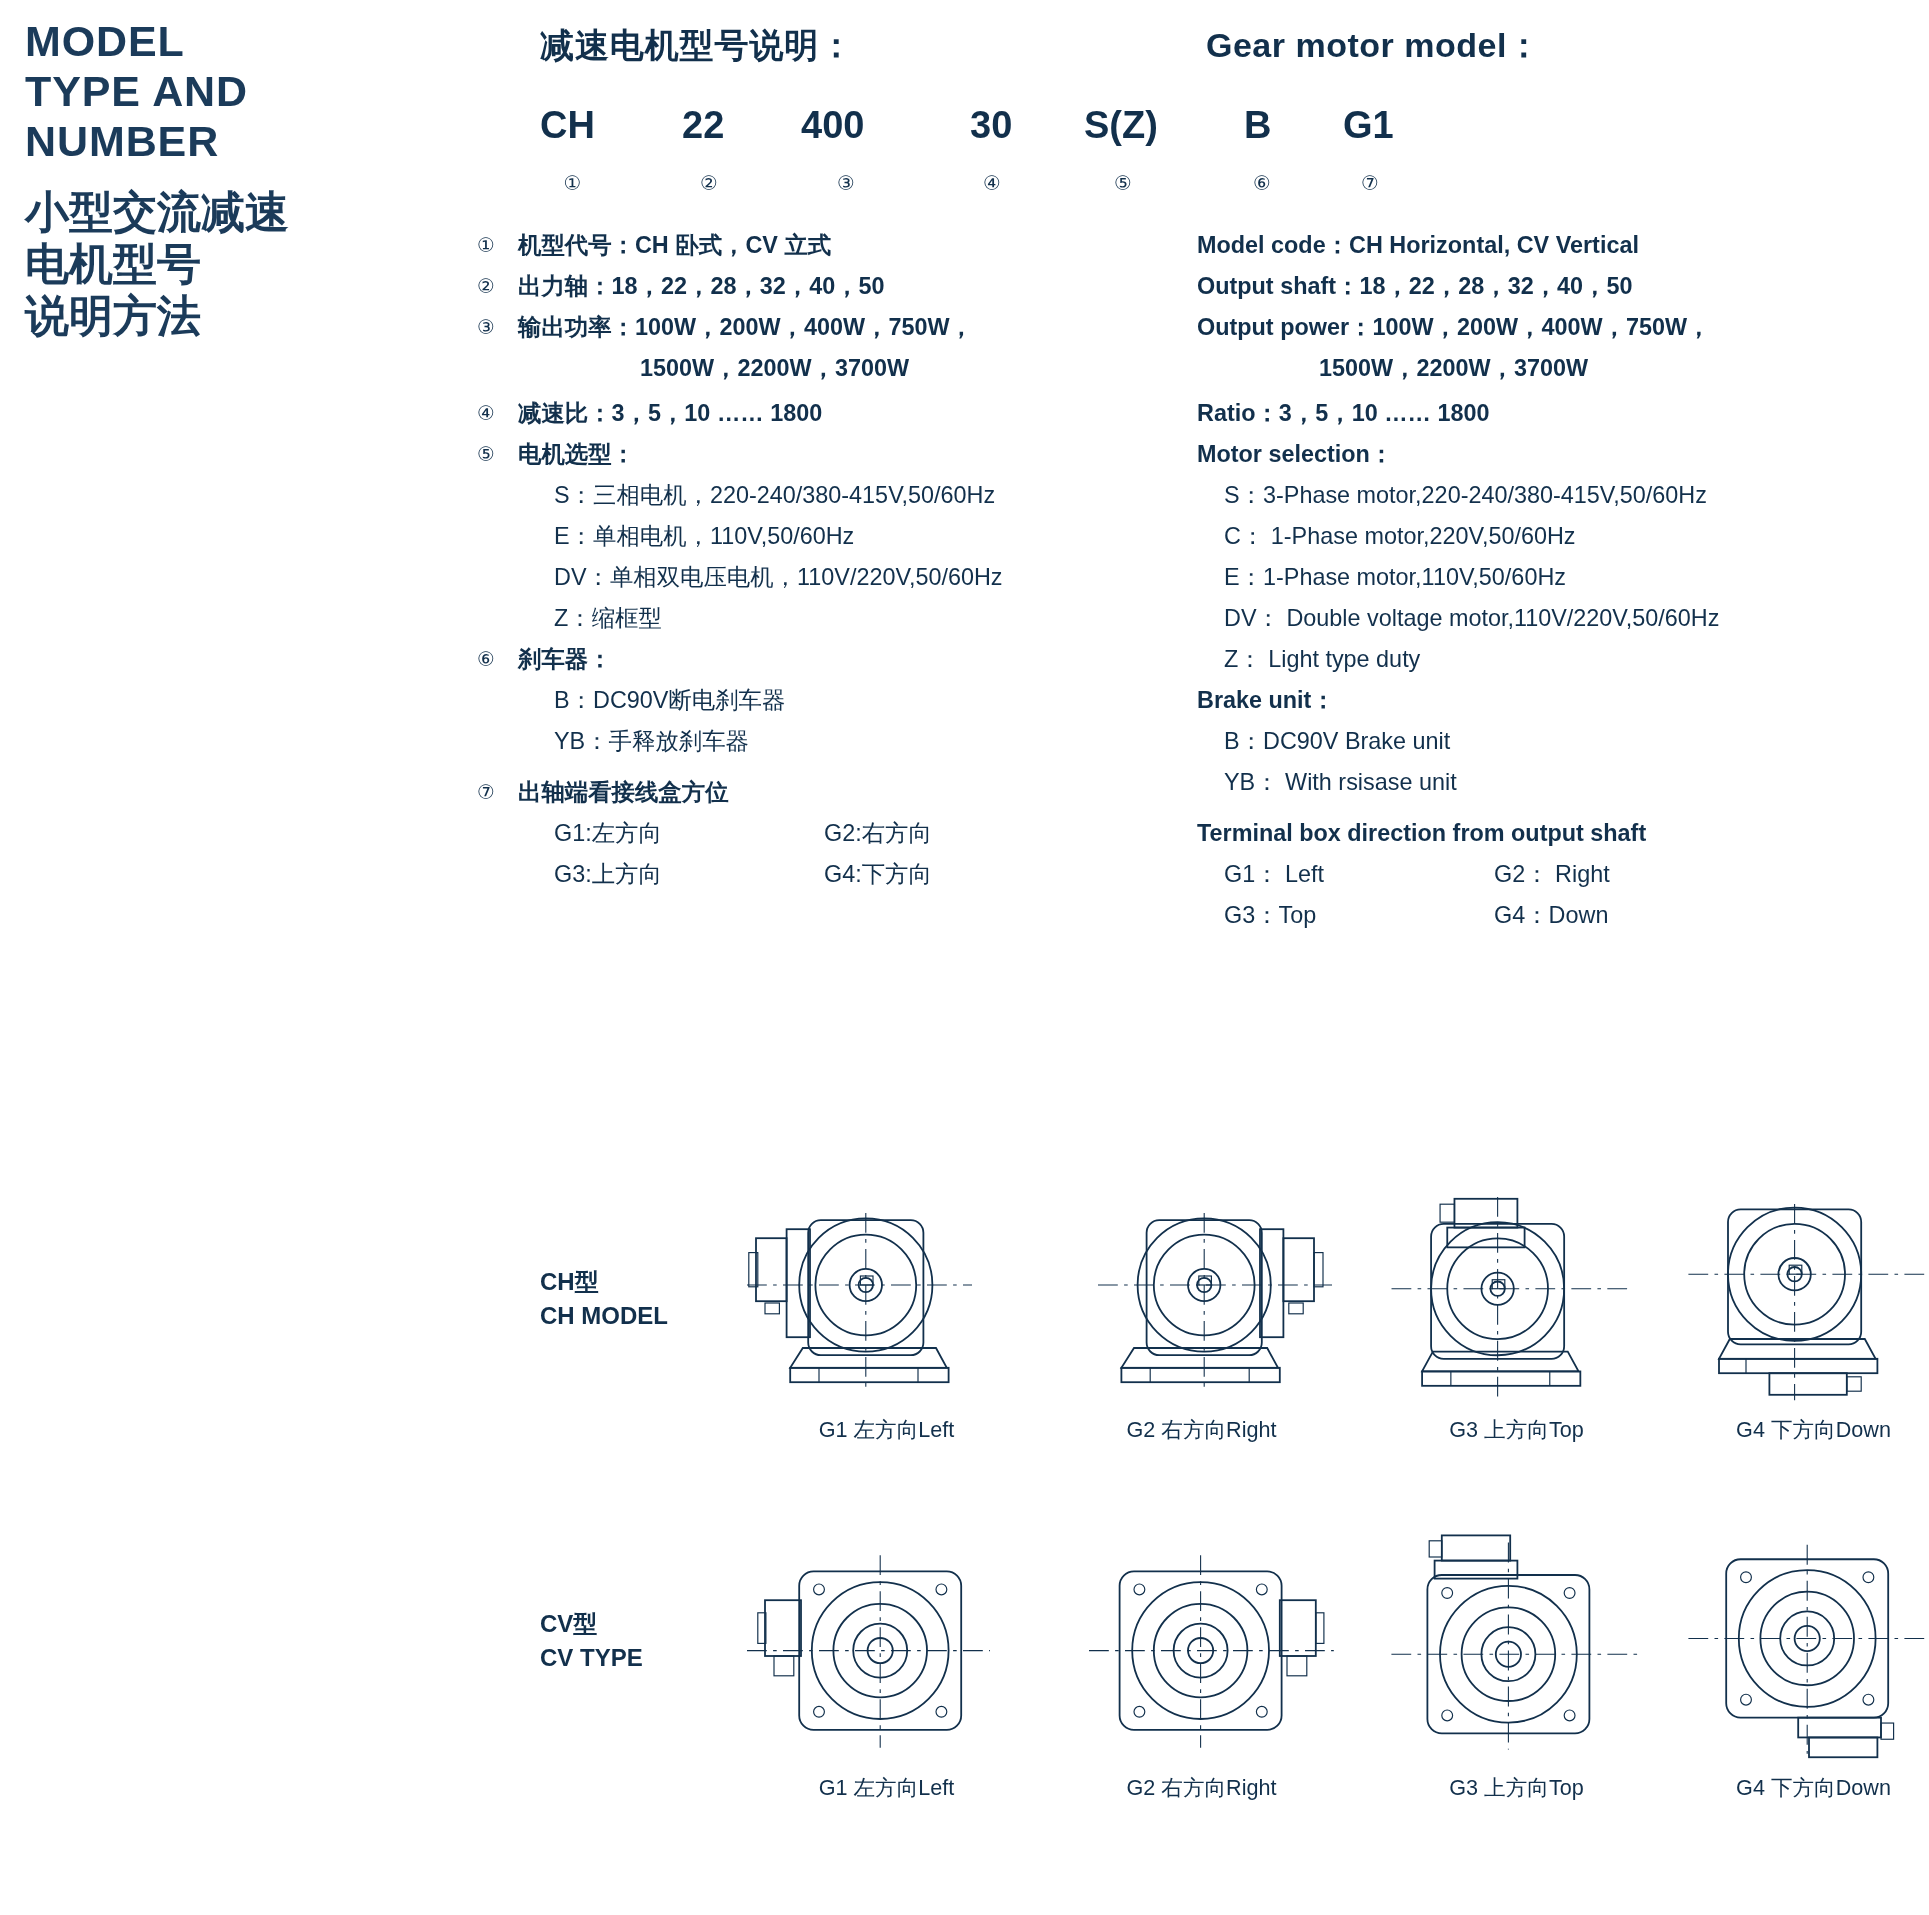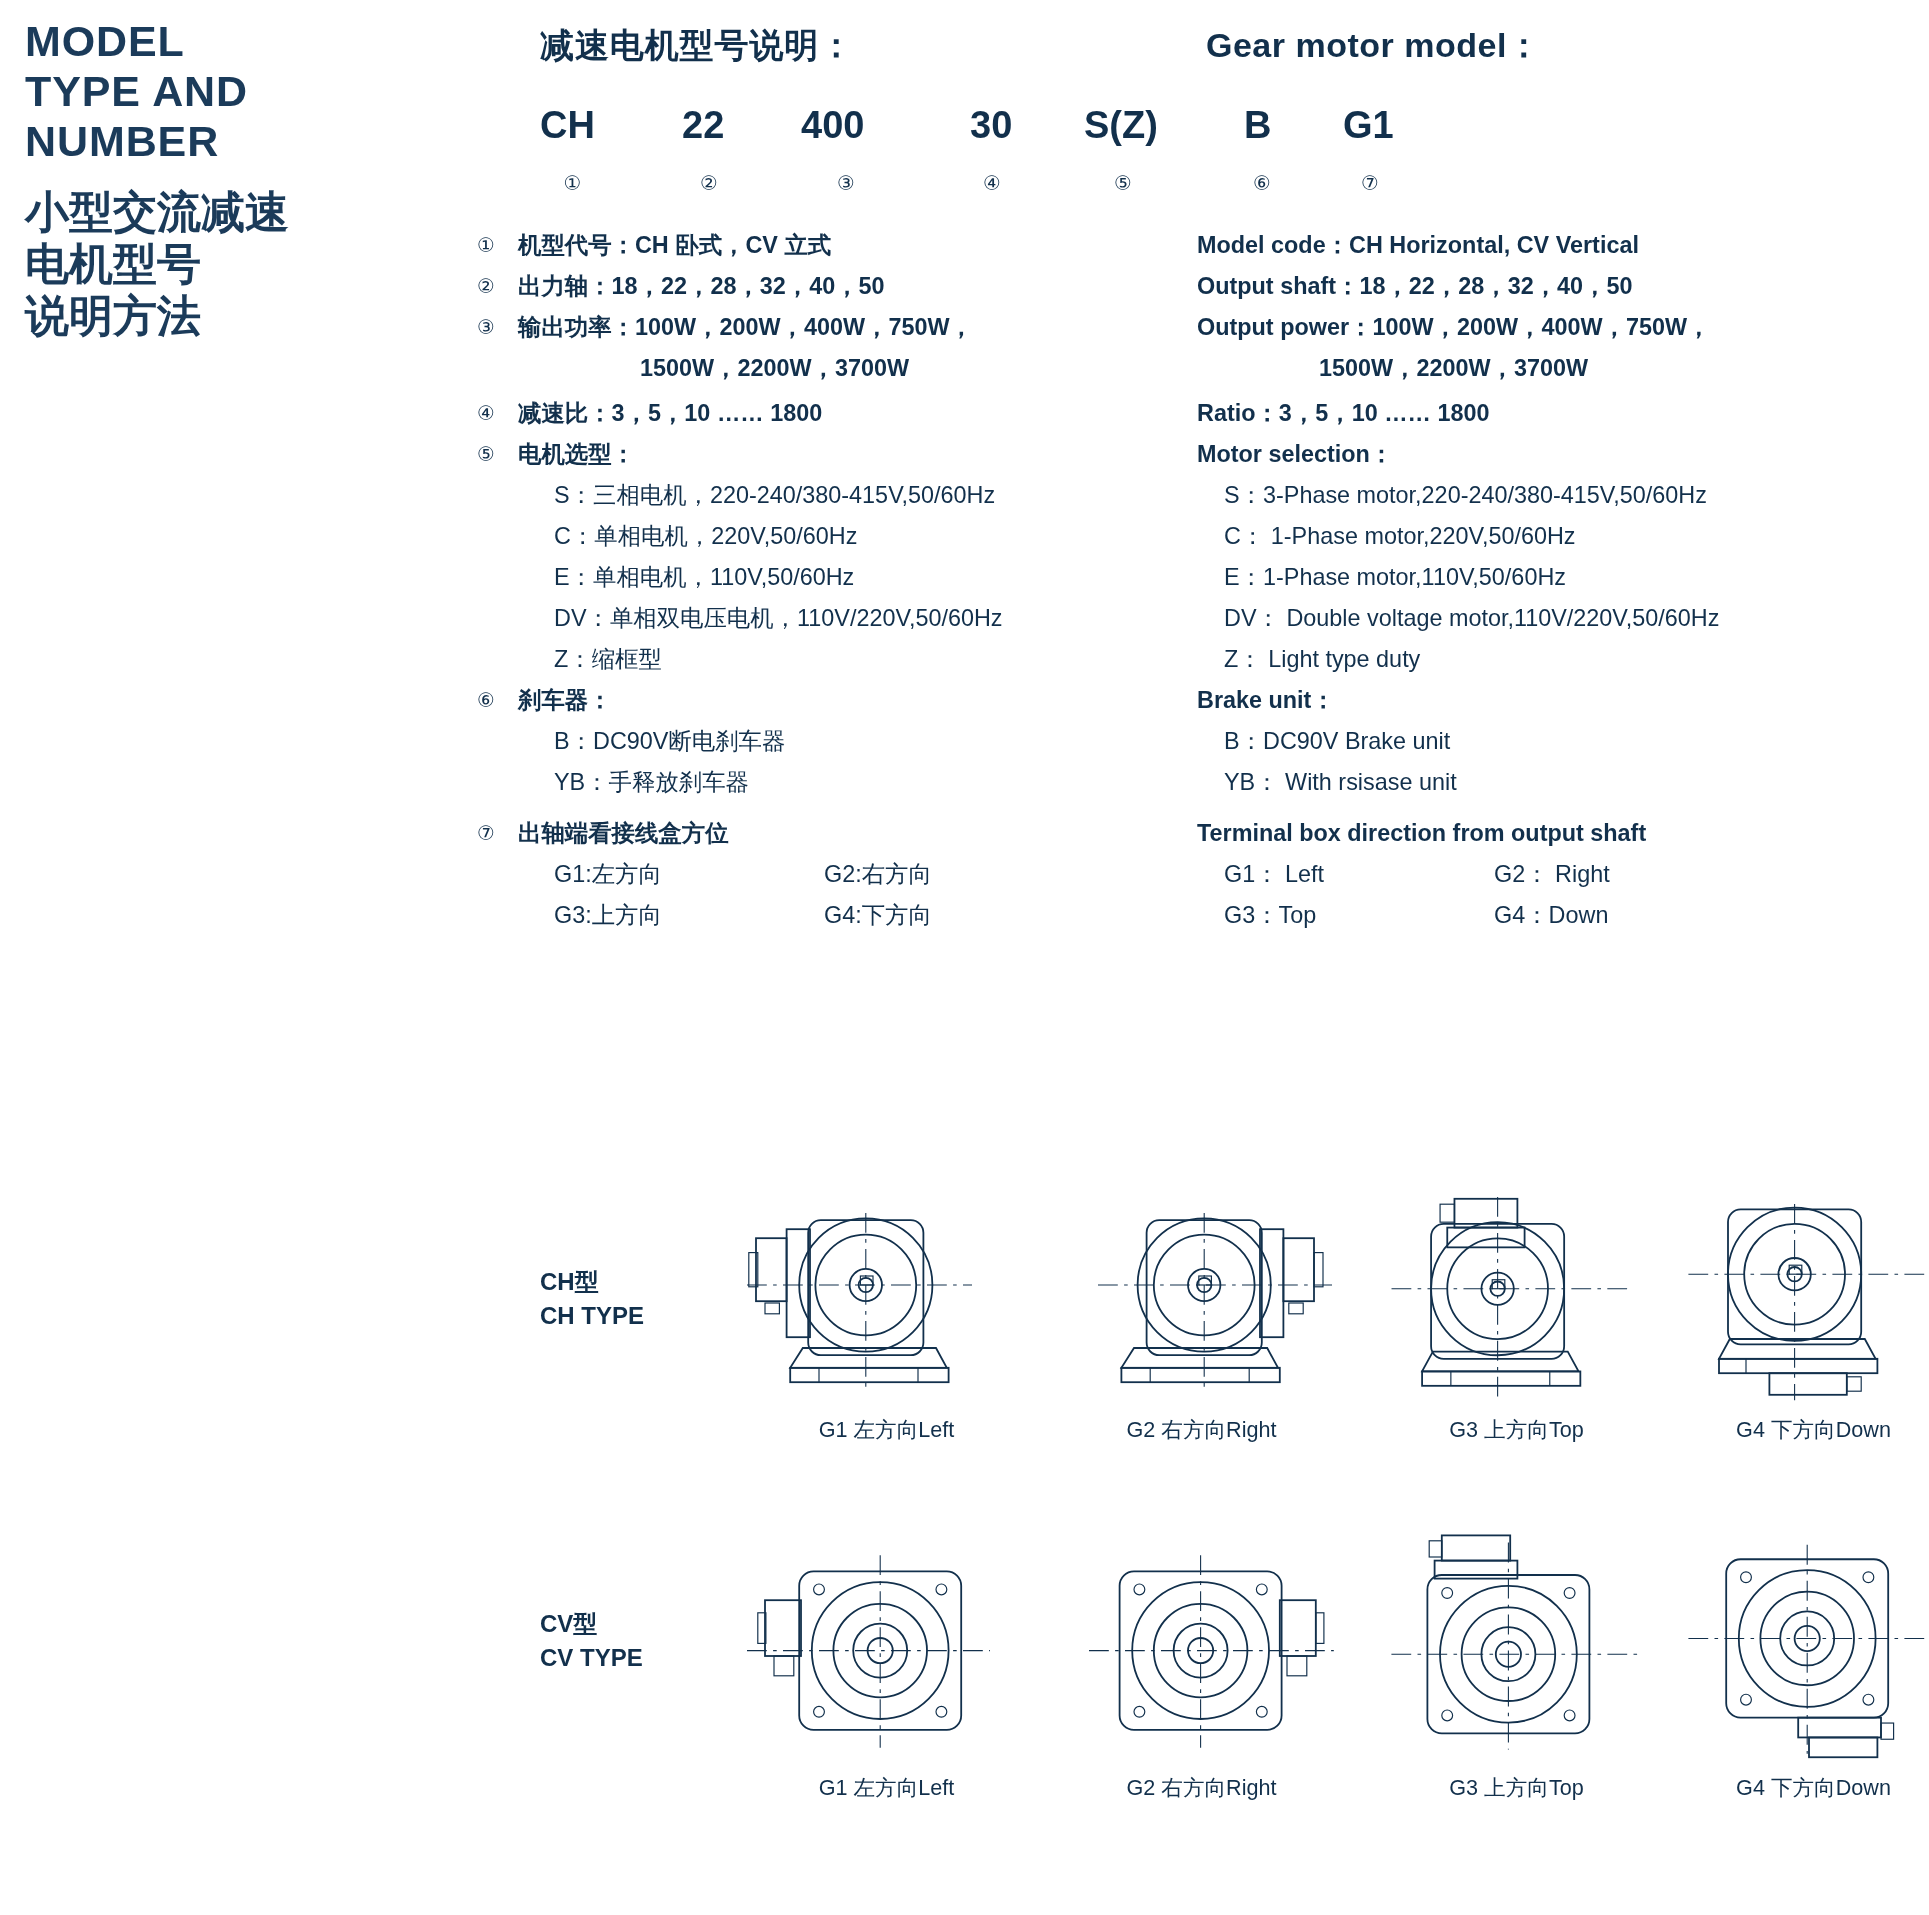"C：单相电机，220V,50/60Hz" div.line { html: <div>C：单相电机，220V,50/60Hz</div> -> none }
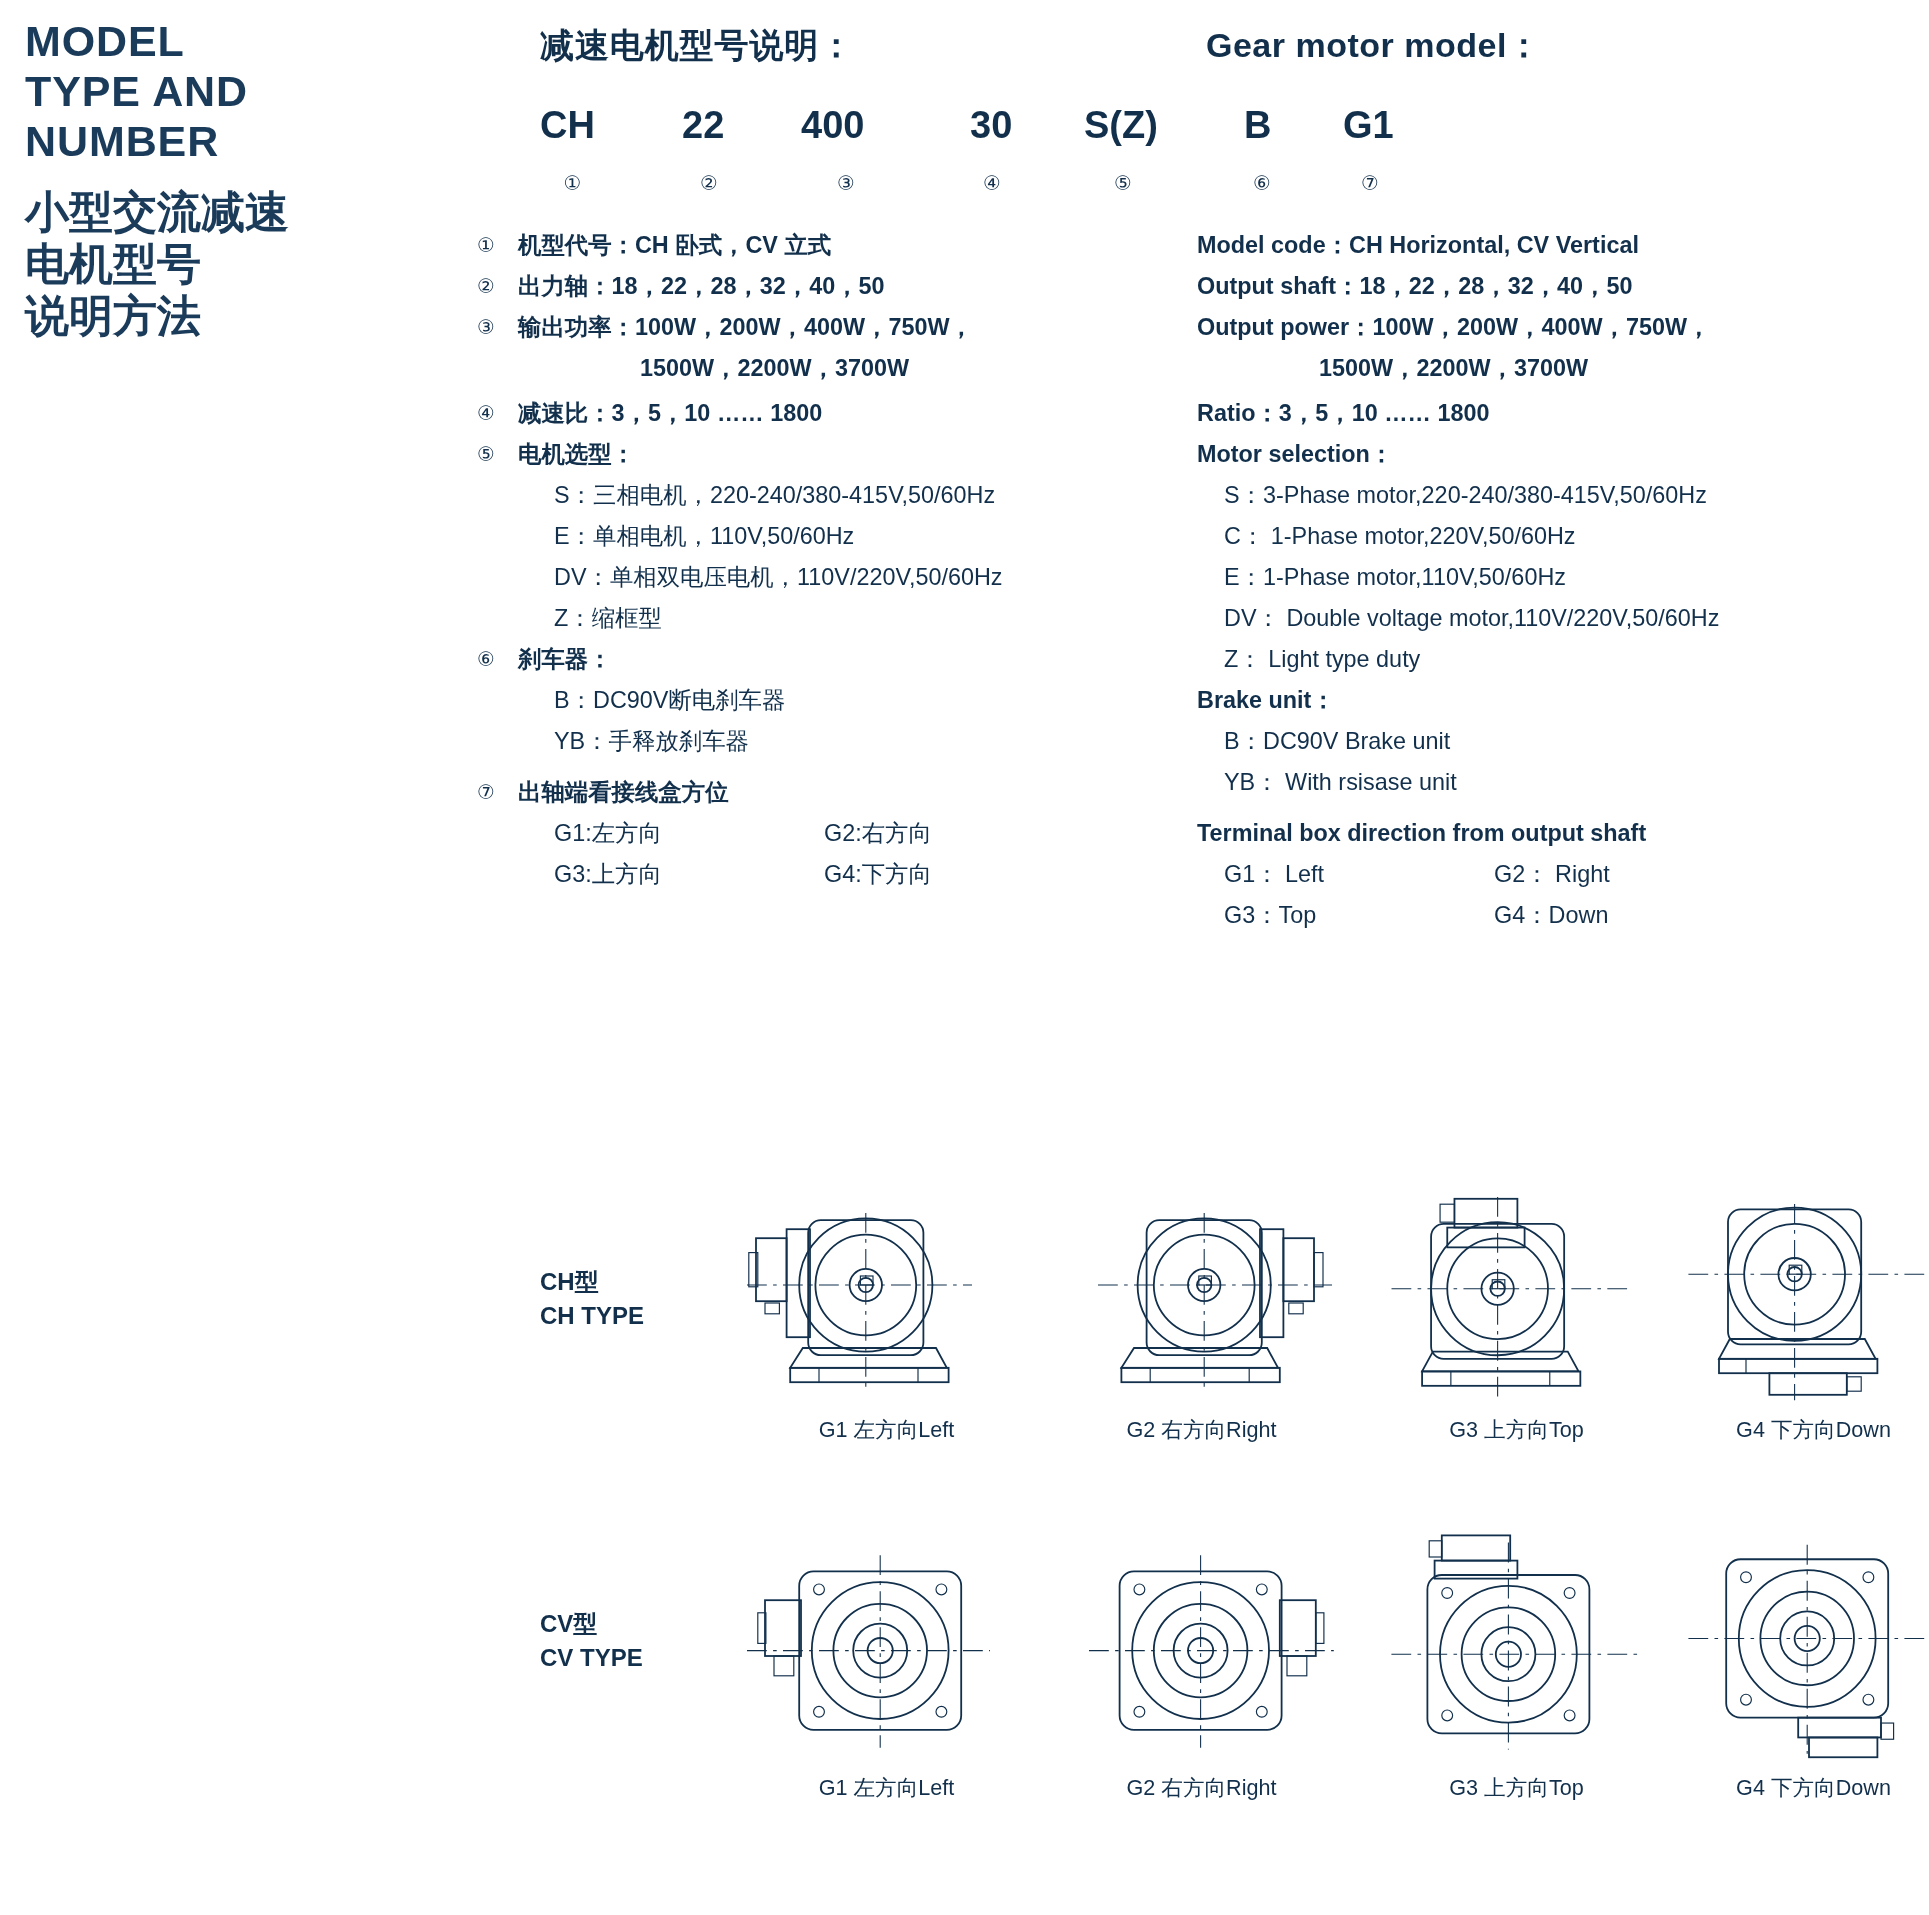"CH TYPE" div { text: TYPE -> MODEL }
